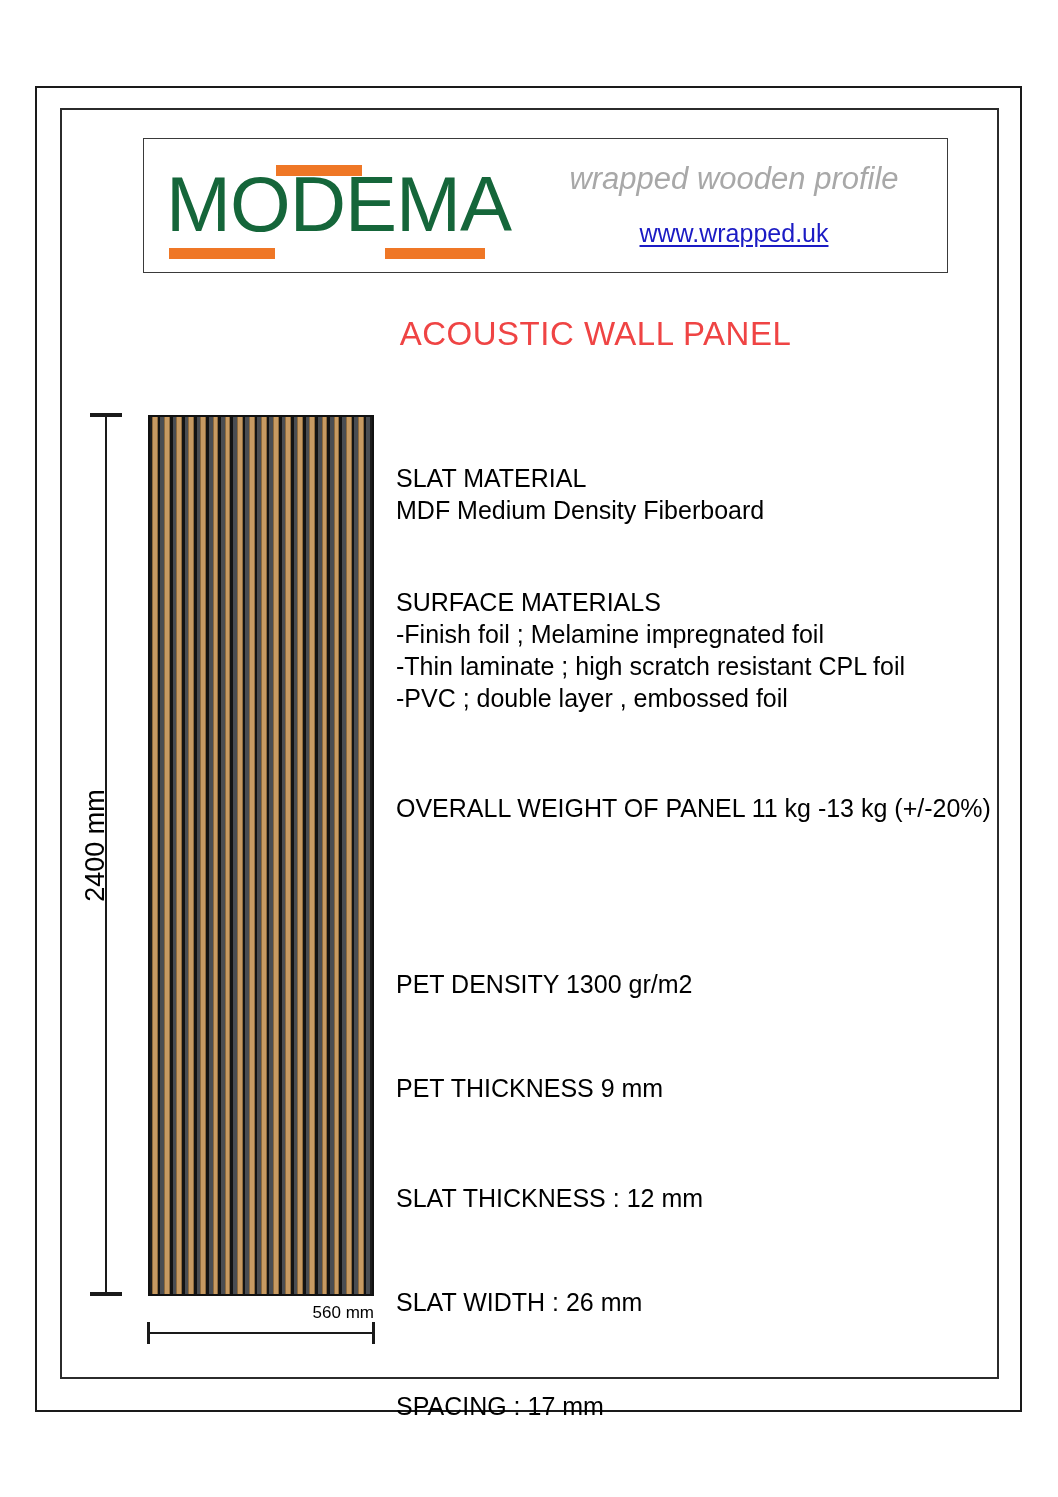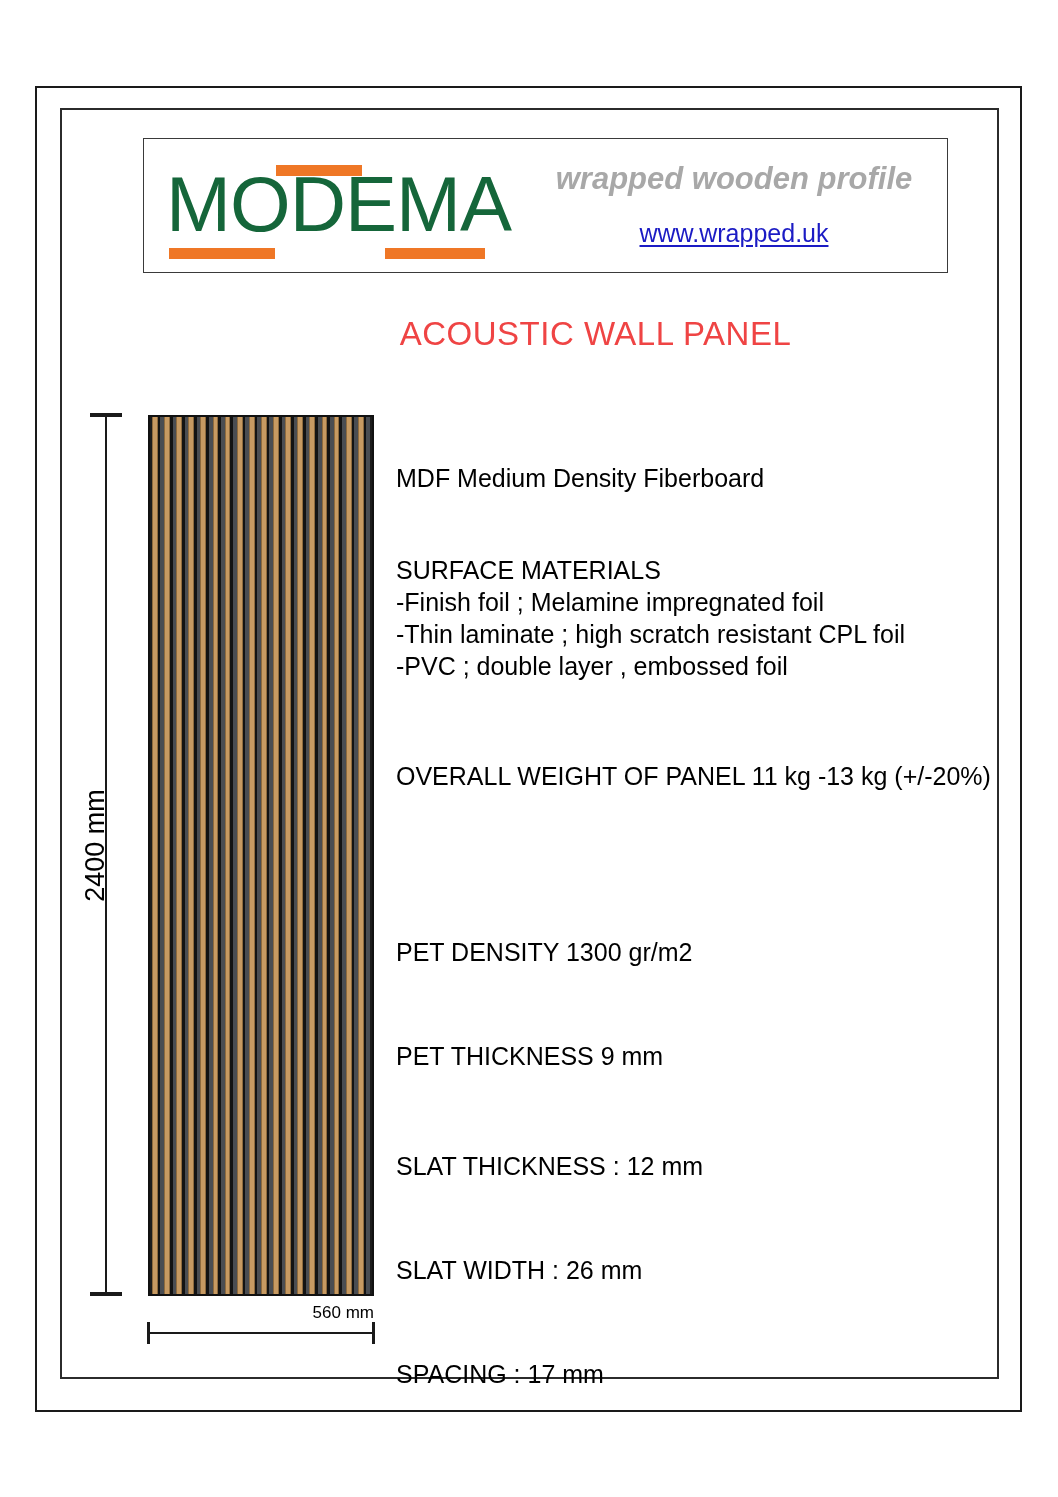"wrapped wooden profile" .tagline { font-weight: 700 -> 400 }
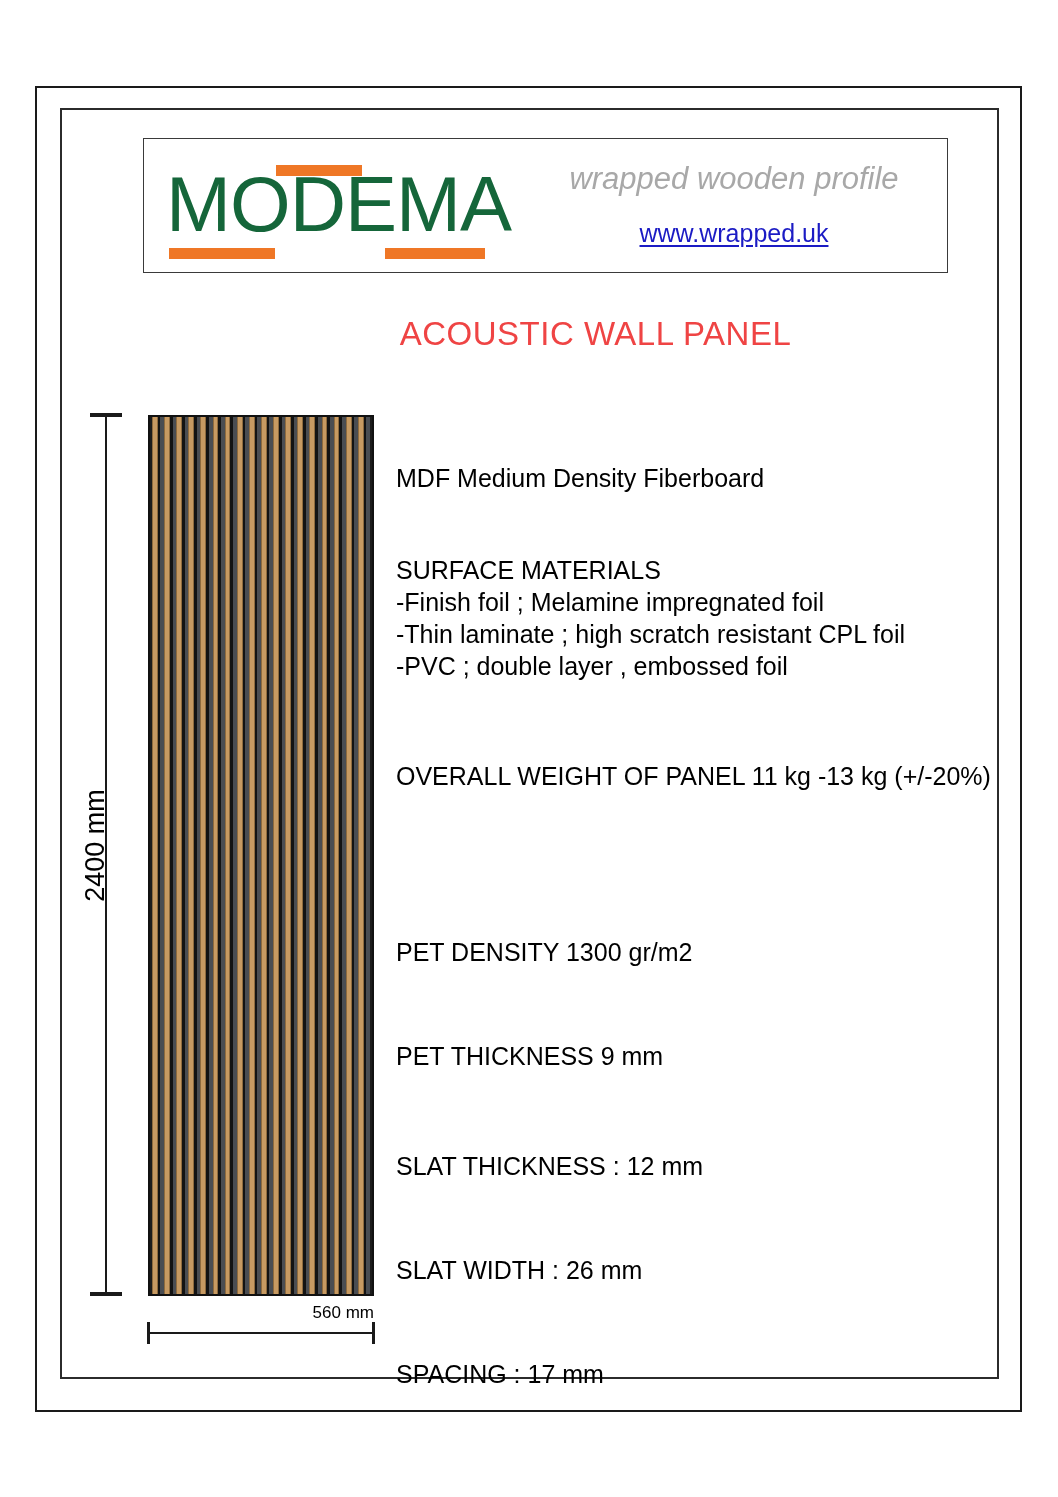"SLAT MATERIAL" div.spec-line { html: none -> <div>SLAT MATERIAL</div> }
